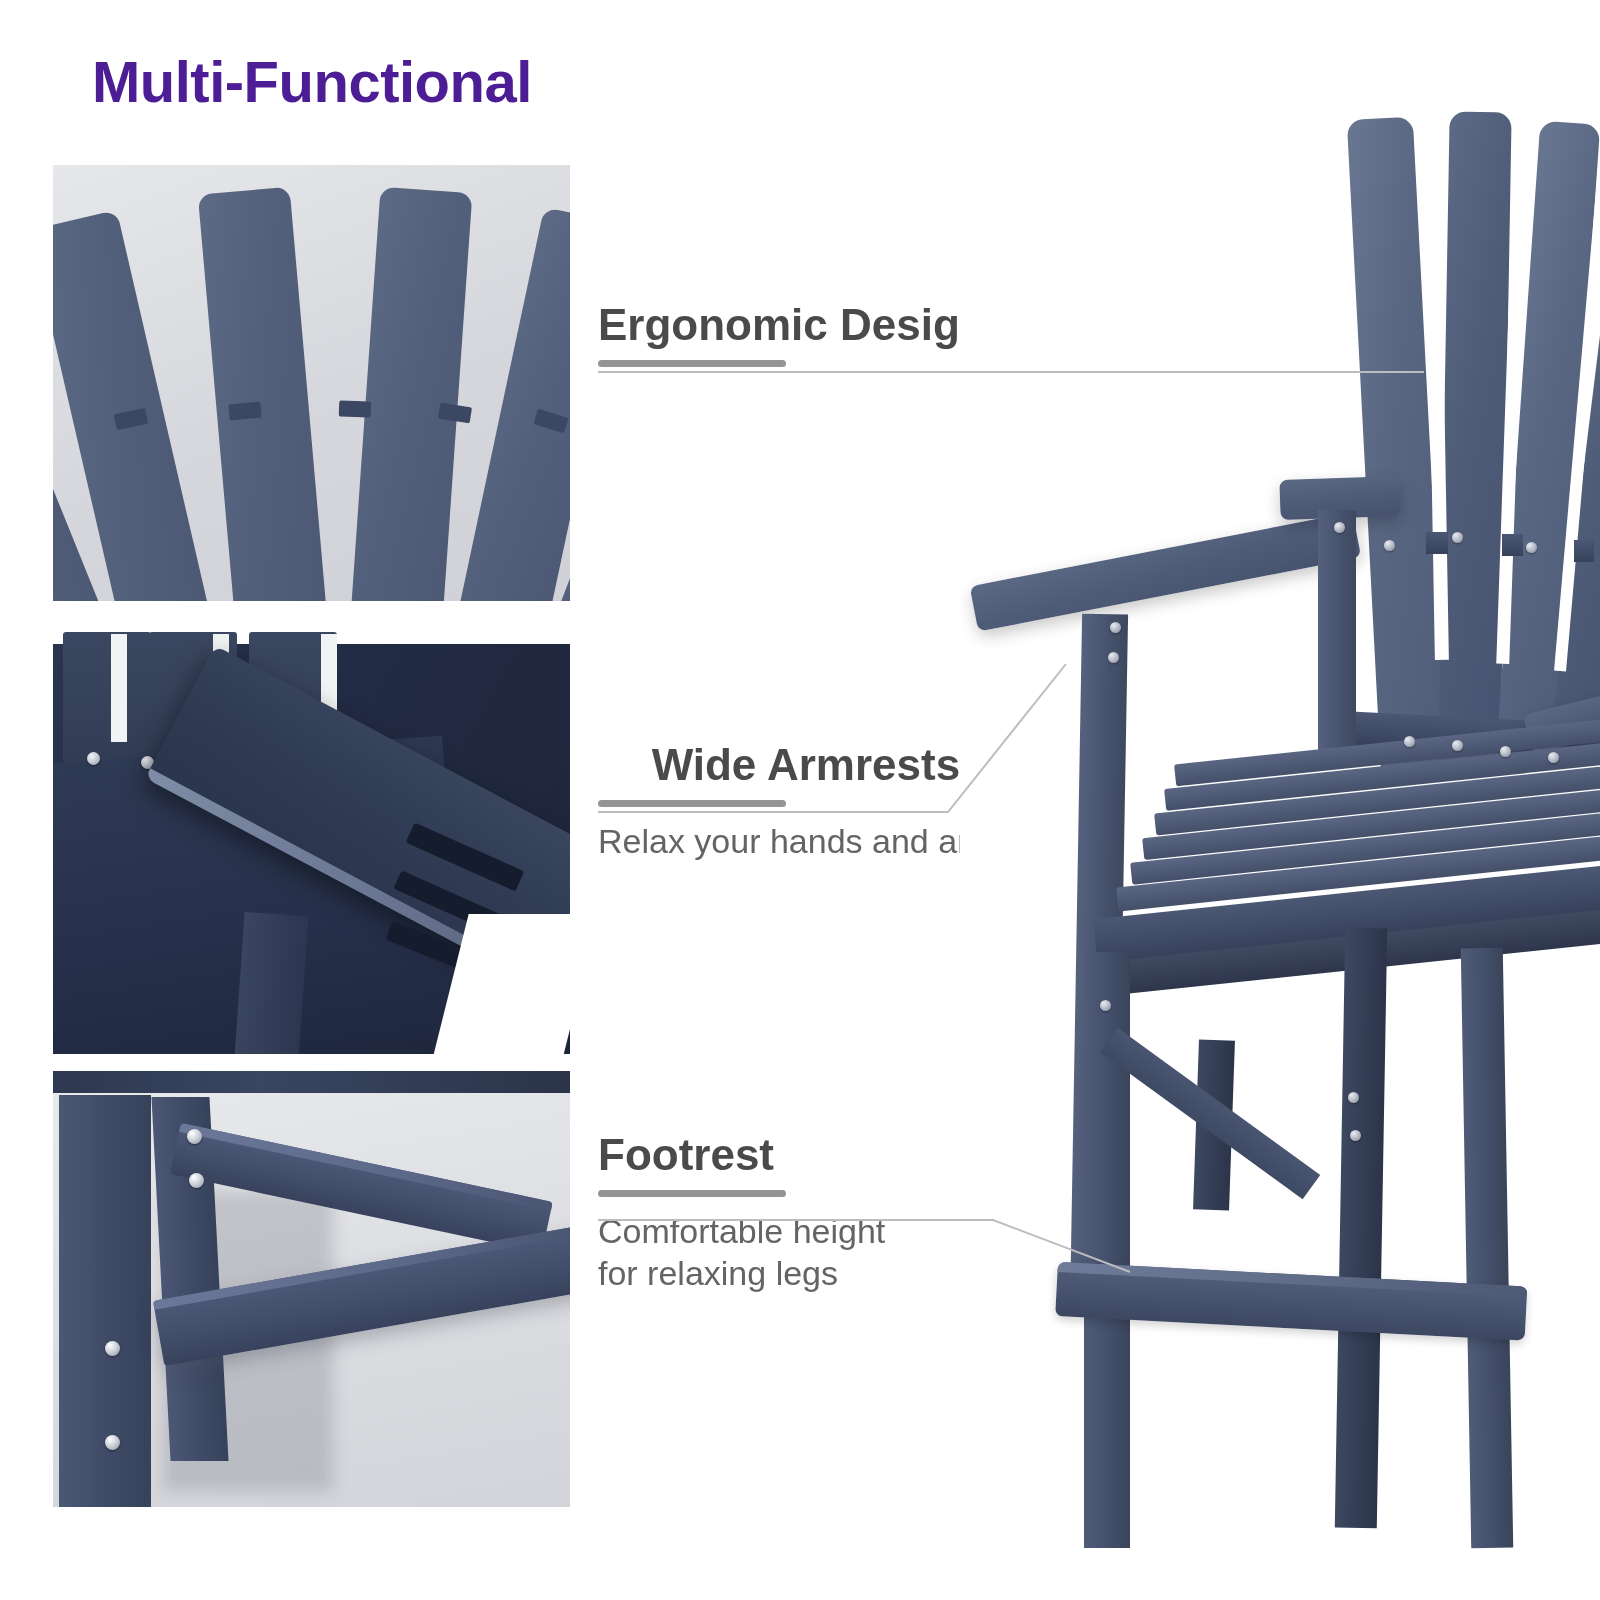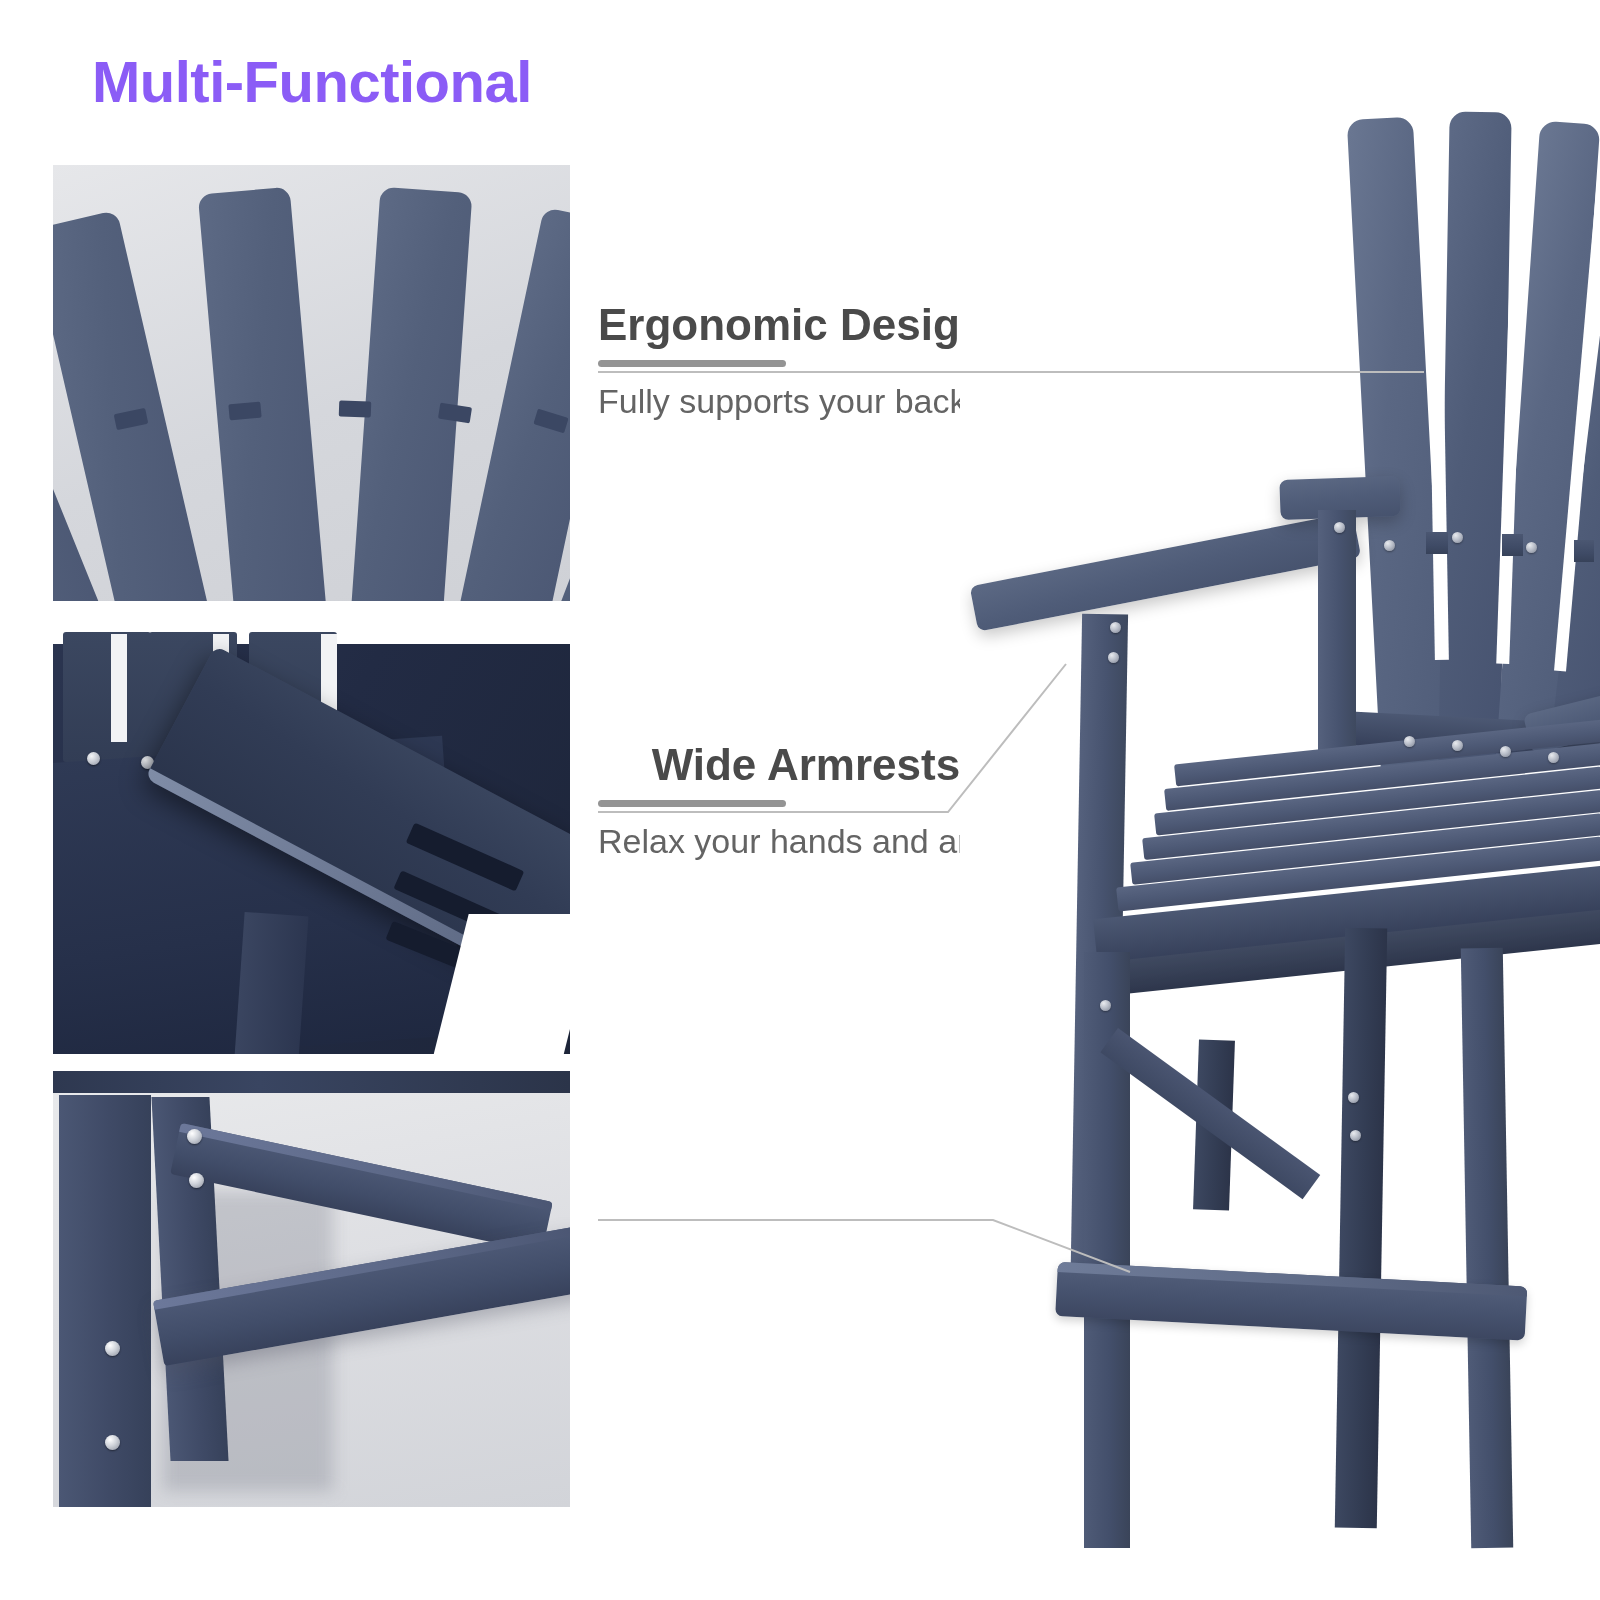"Multi-Functional" #page-title { color: #8b5cf6 -> #4c1d95 }
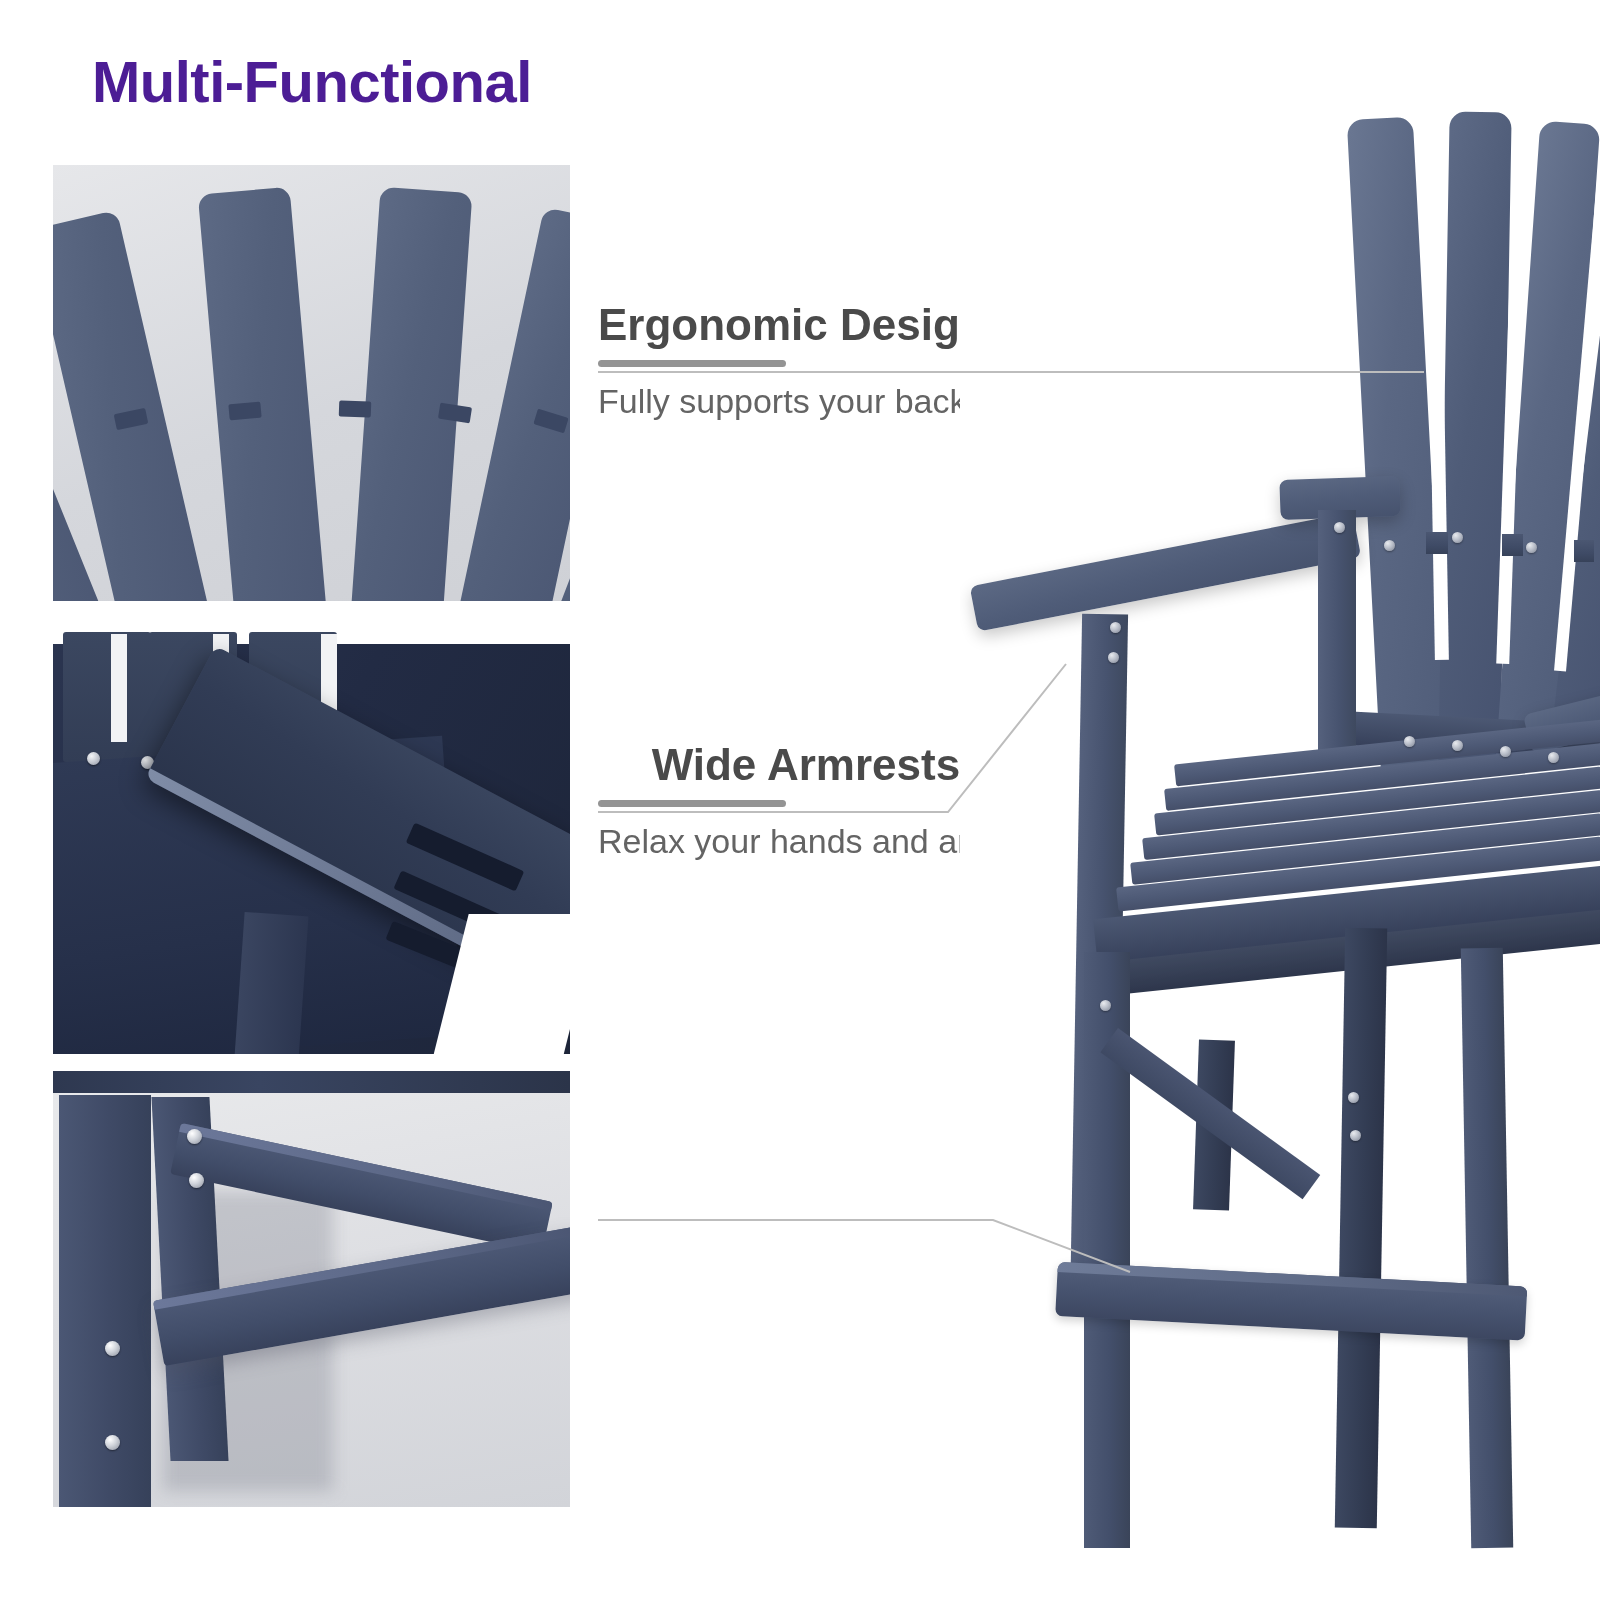"Fully supports your back" div.feature-sub { html: <div>Fully supports your back</div> -> none }
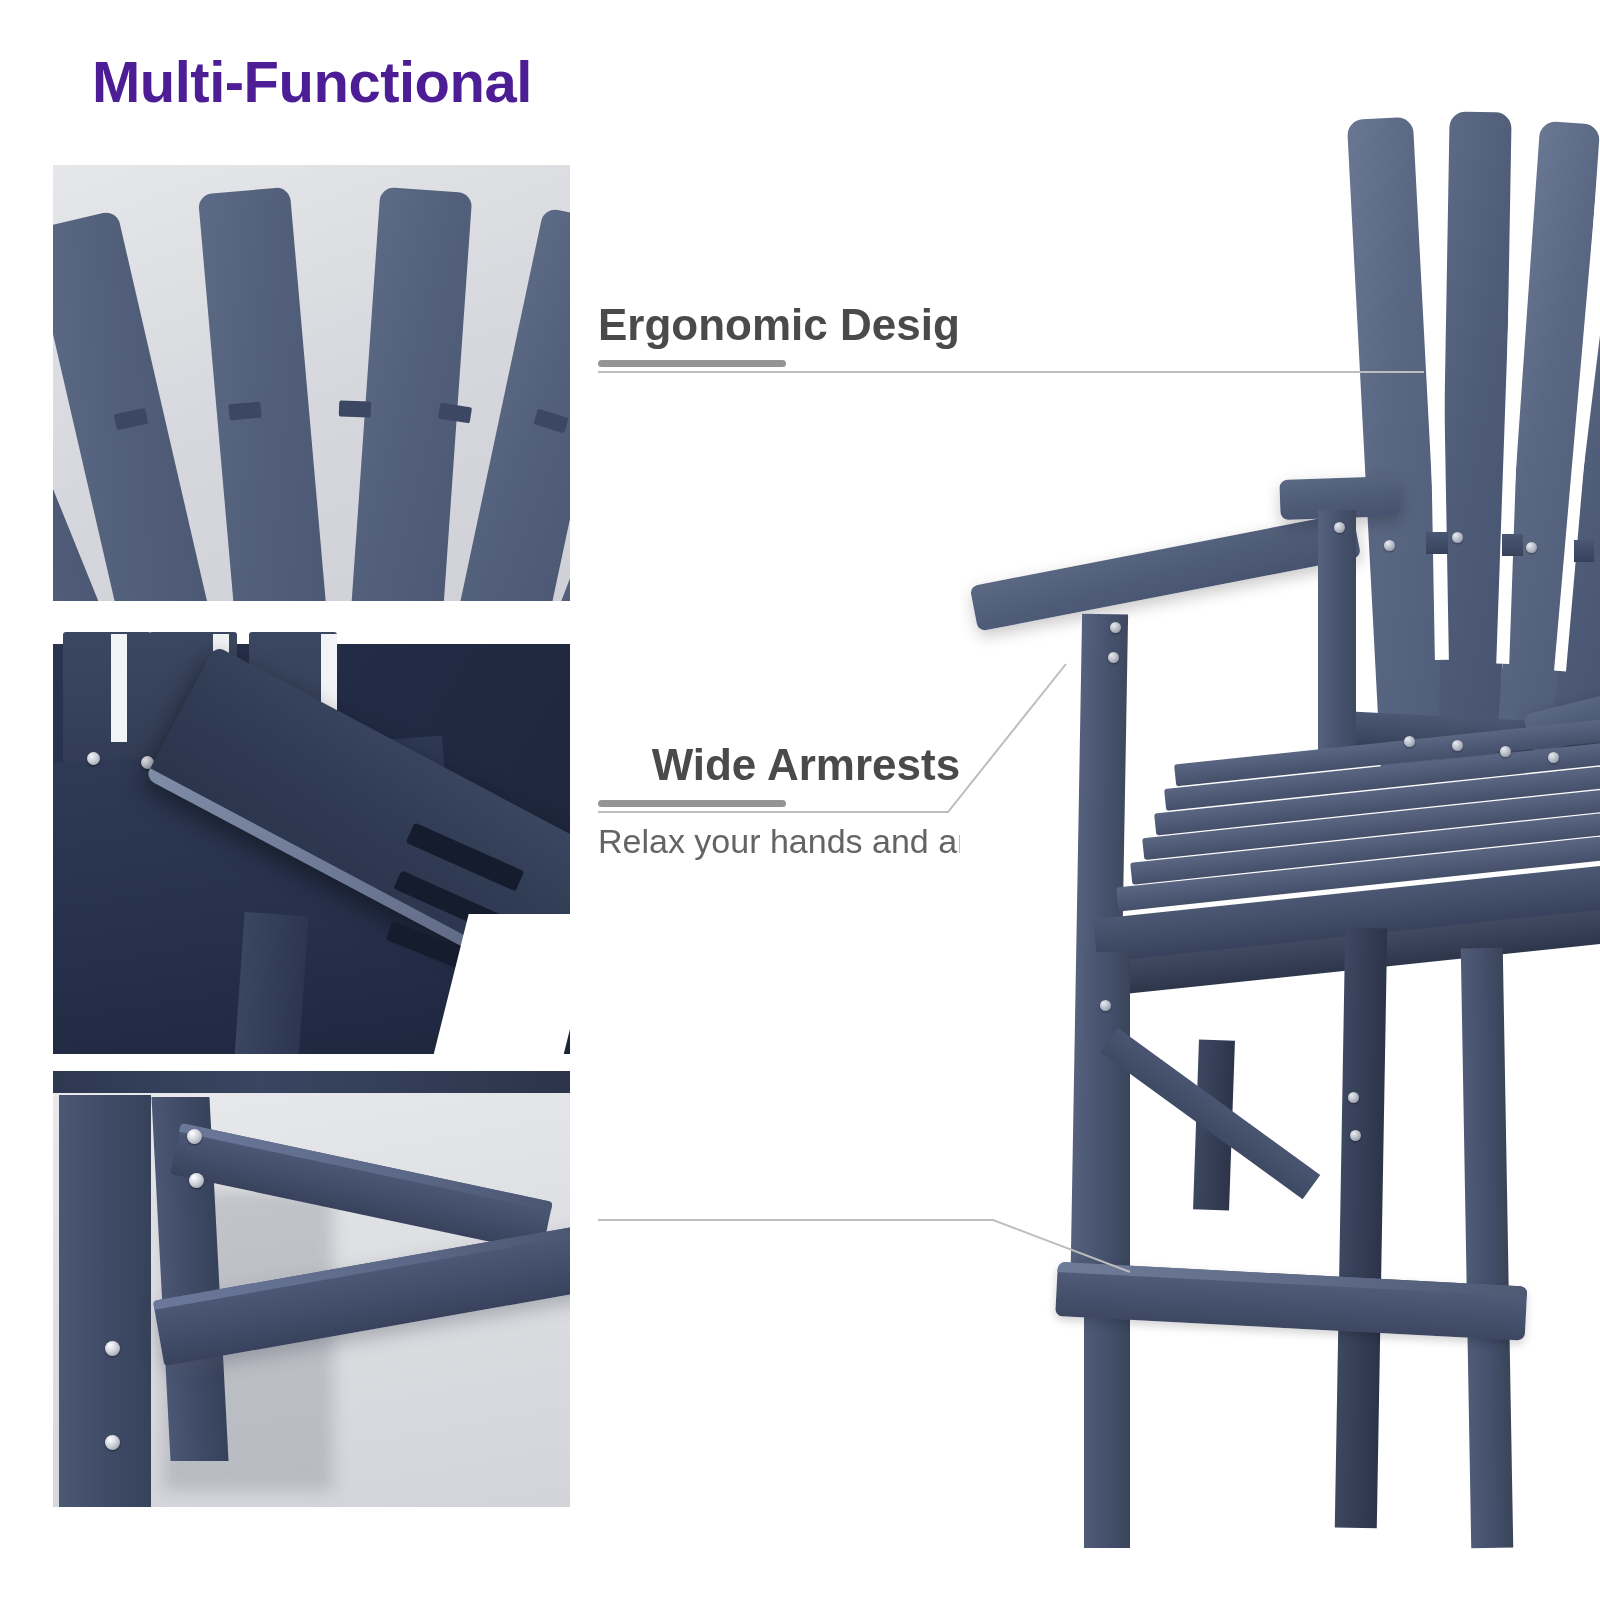"Footrest" div.feature { html: none -> <div> <div>Footrest</div> <div></div> <div>Comfortable height for relaxing legs</div> </div> }
